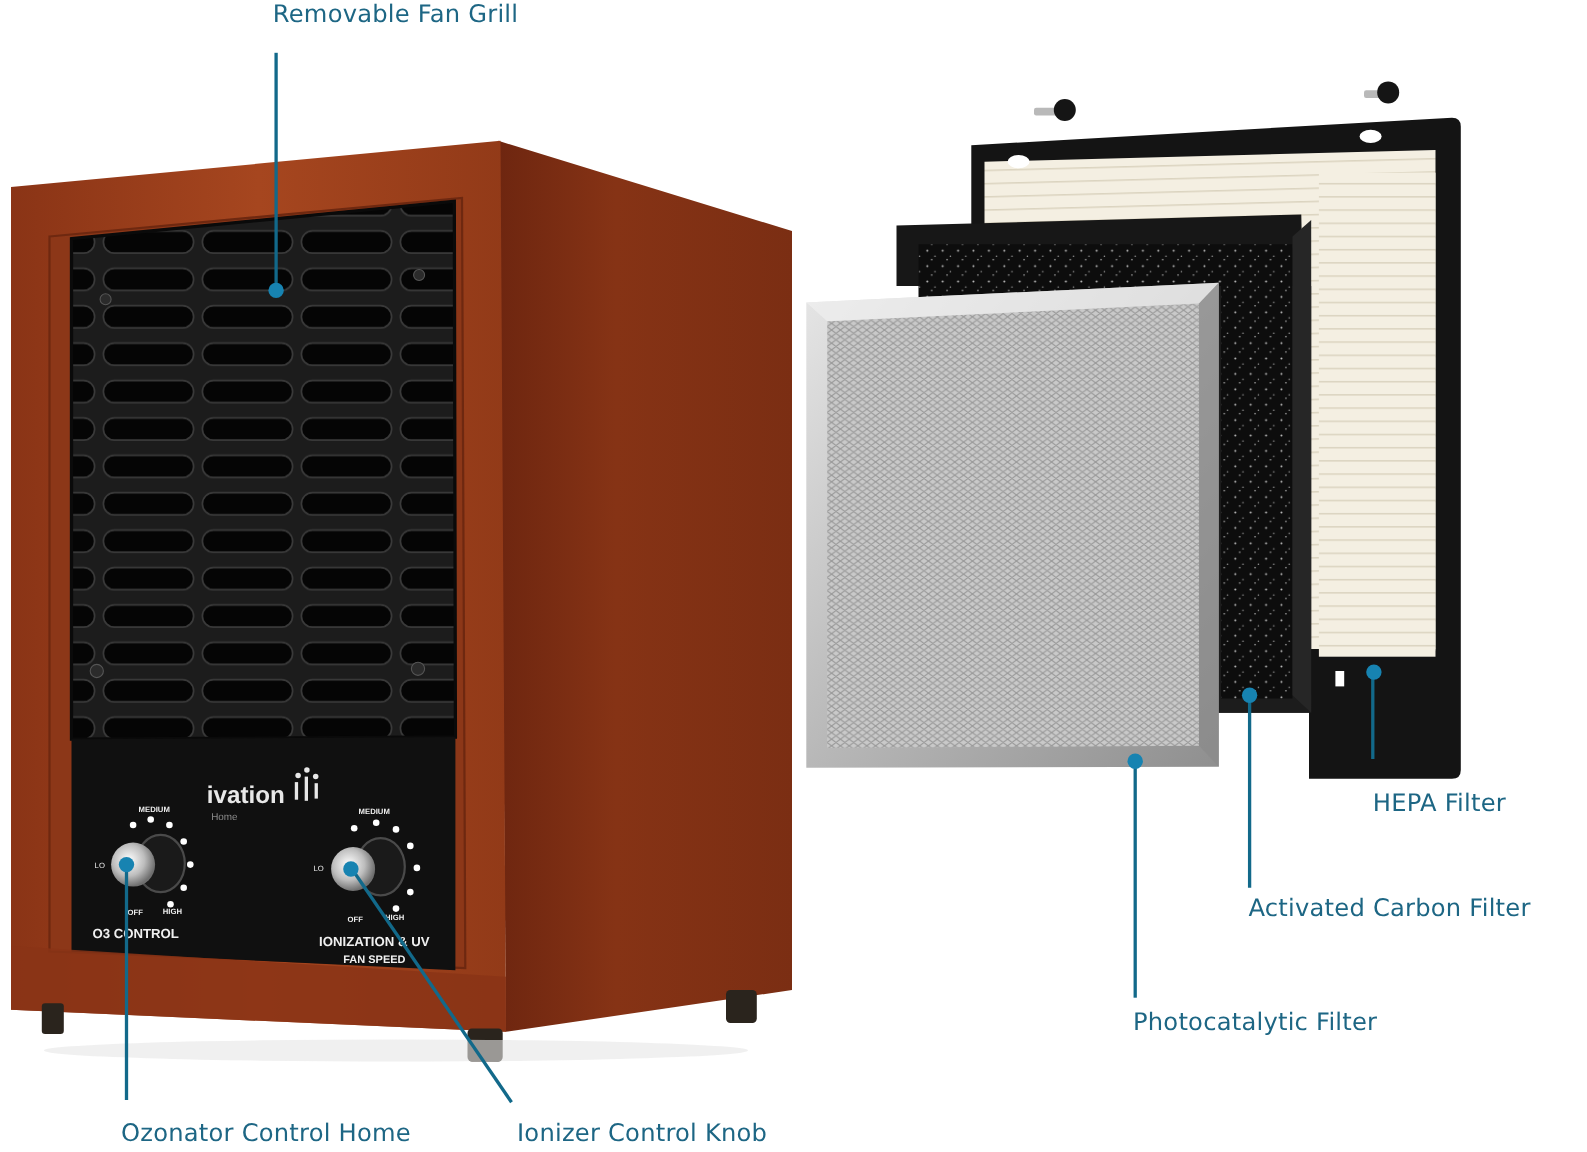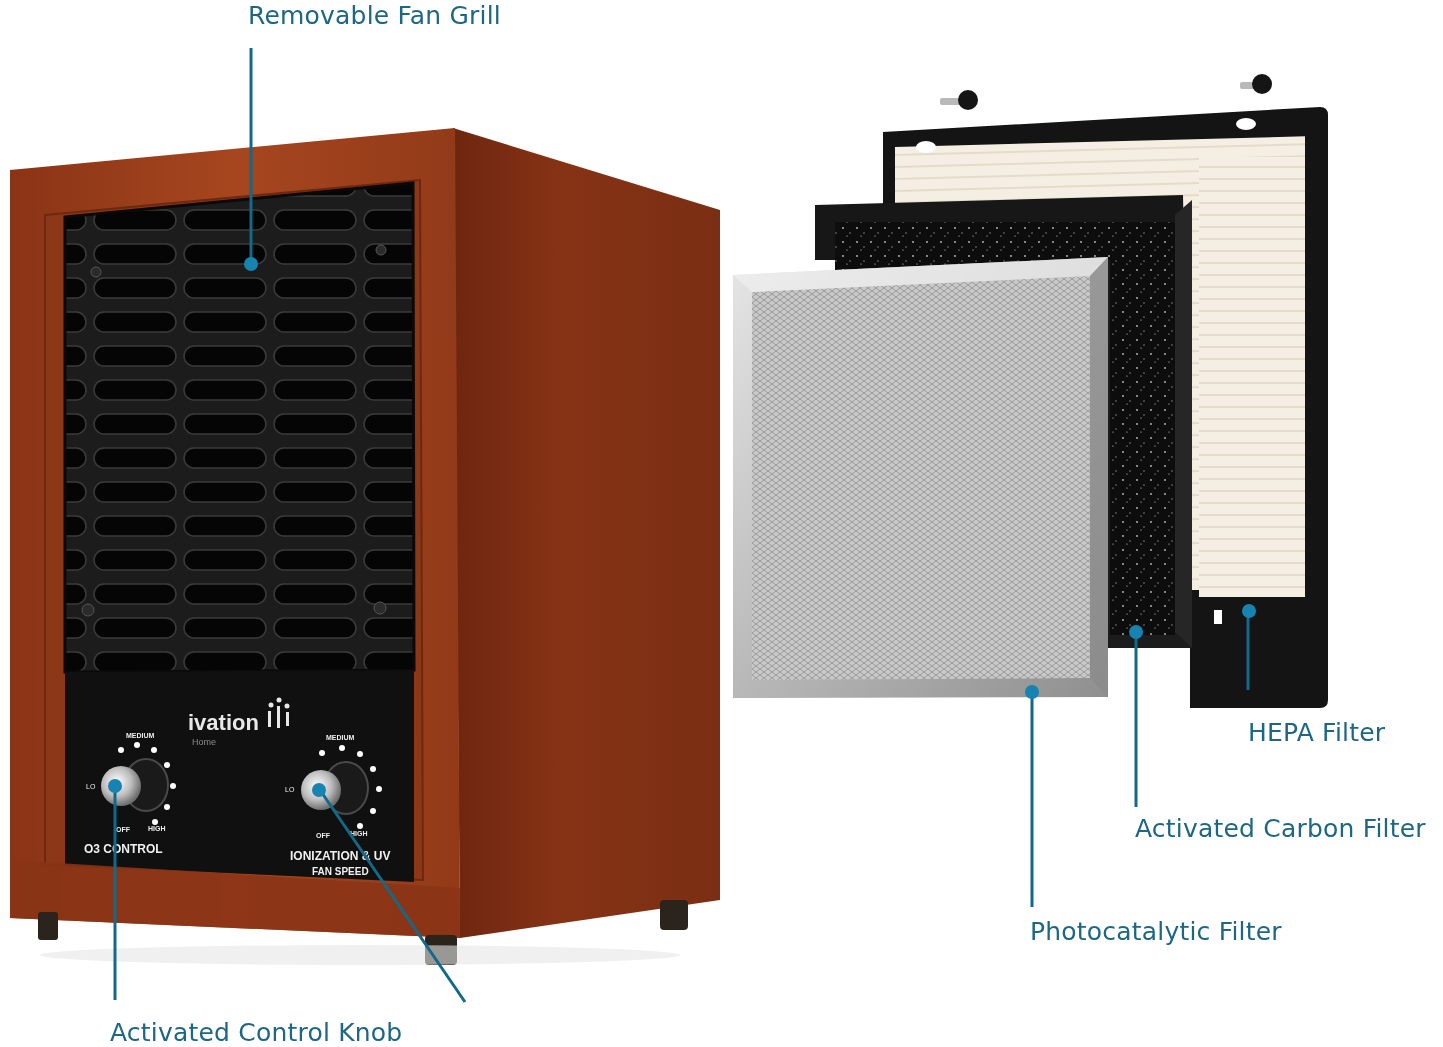"Removable Fan Grill" .callout-label { font-size: 25px -> 22px }
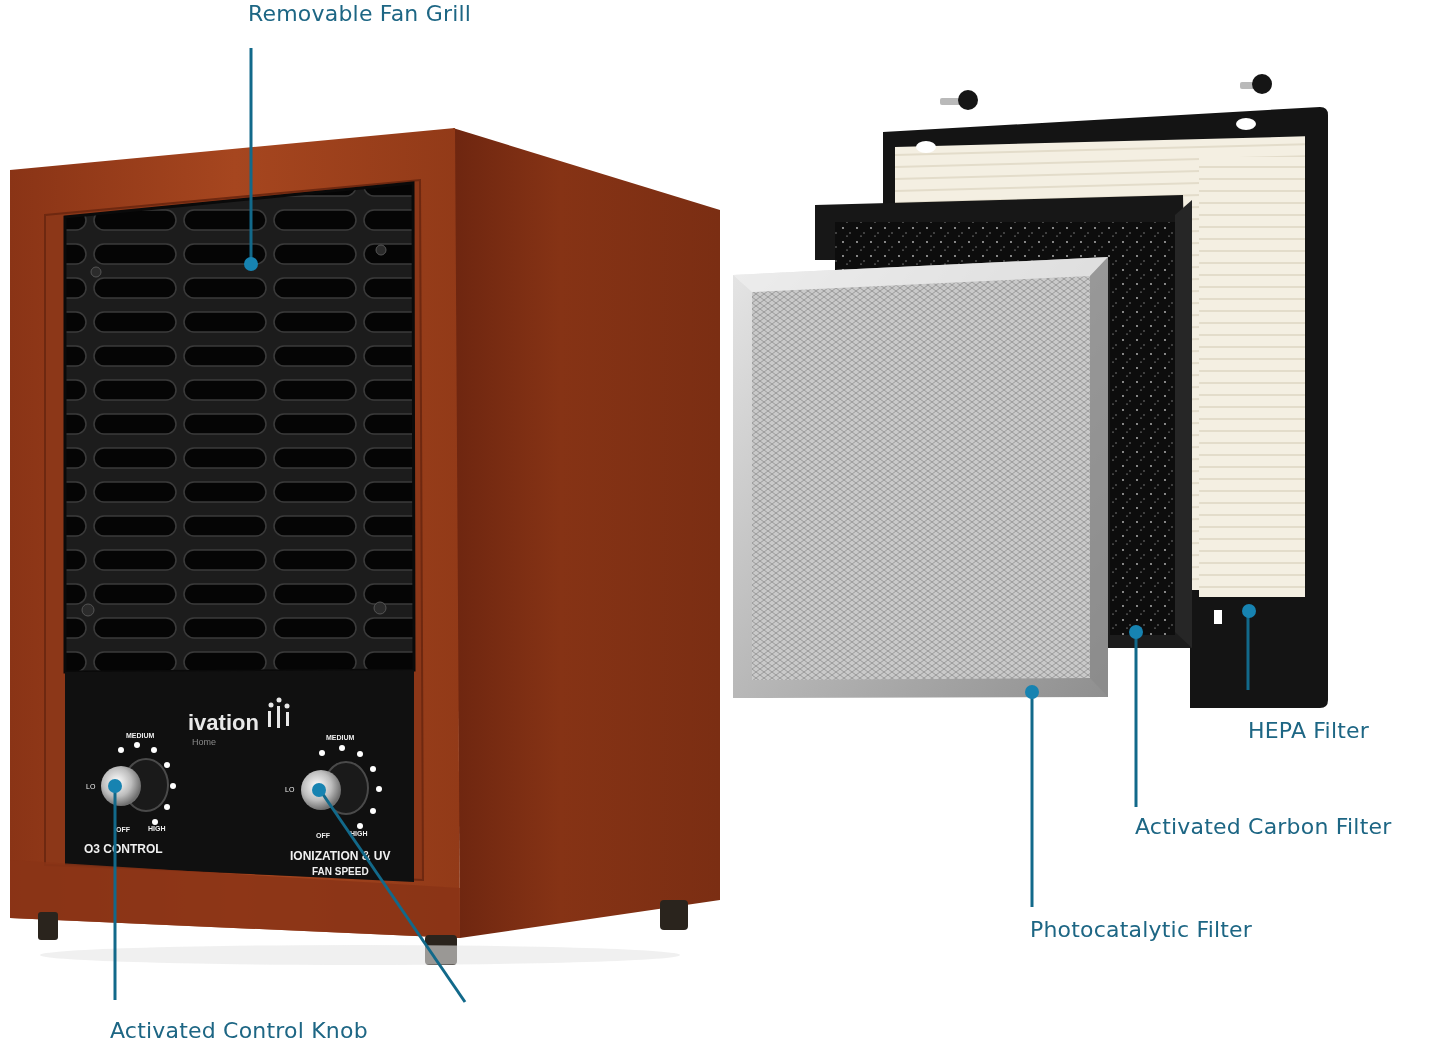"Activated Control Knob" div.callout-label { text: Activated Control Knob -> Ozonator Control Home }
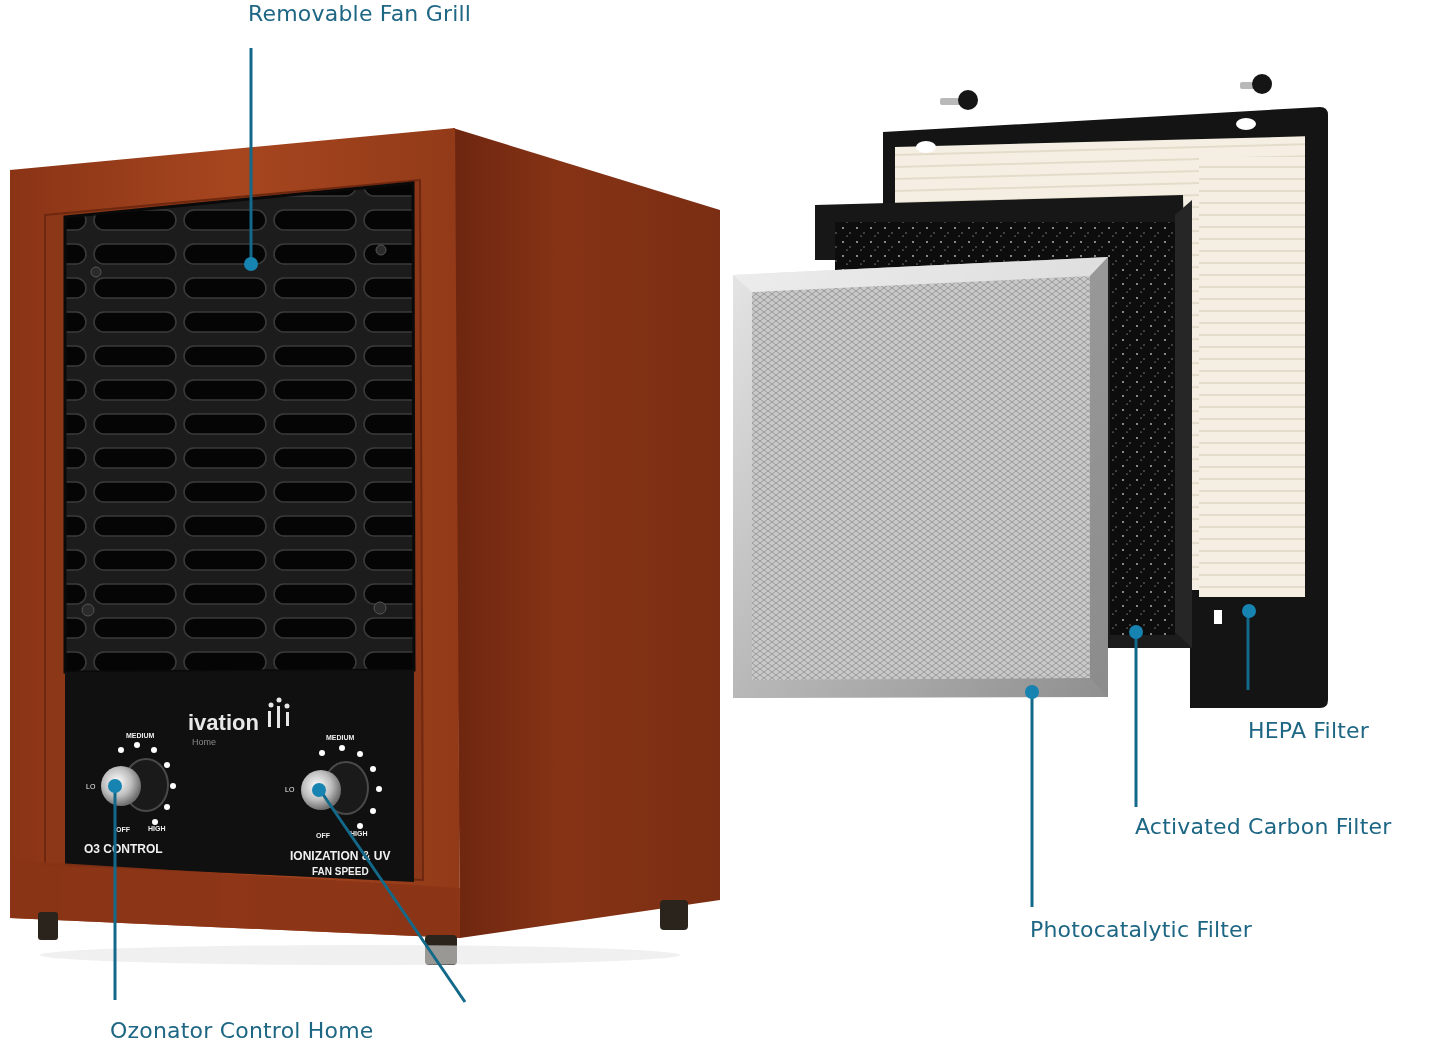"Ionizer Control Knob" div.callout-label { html: none -> <div>Ionizer Control Knob</div> }
